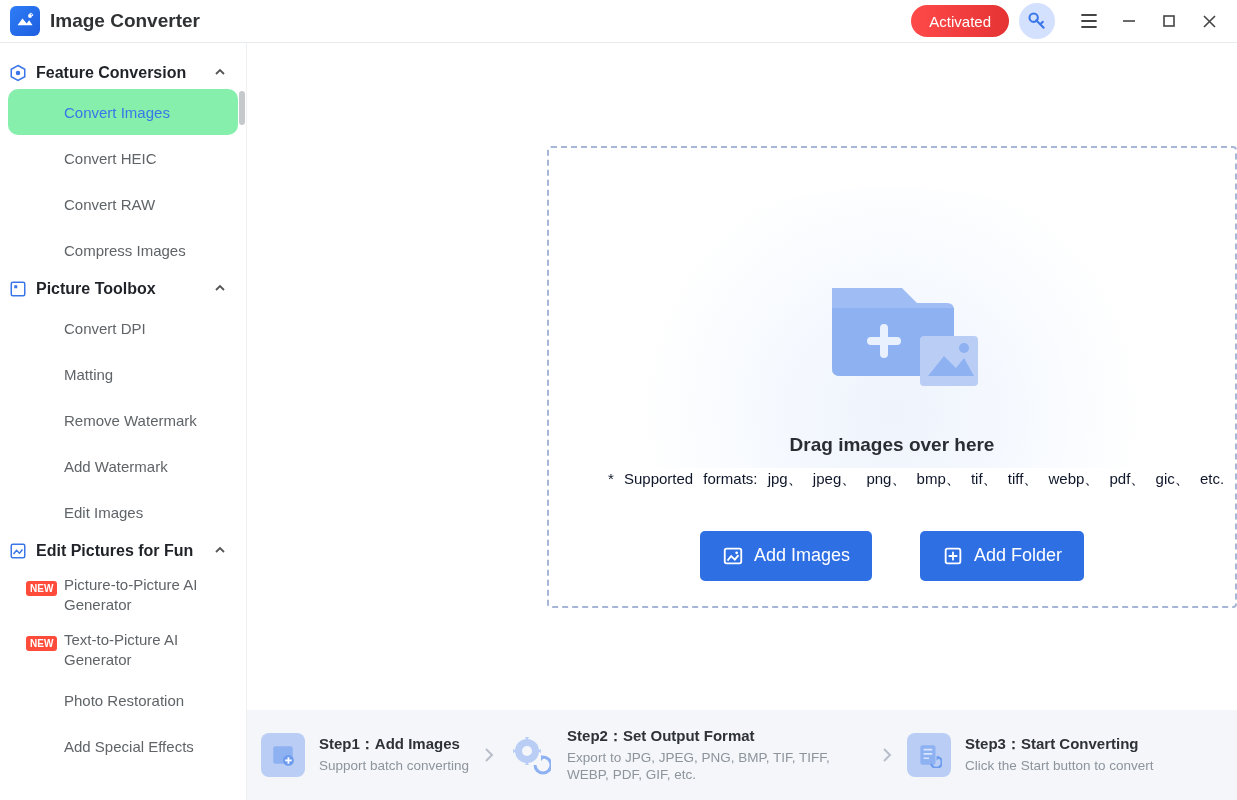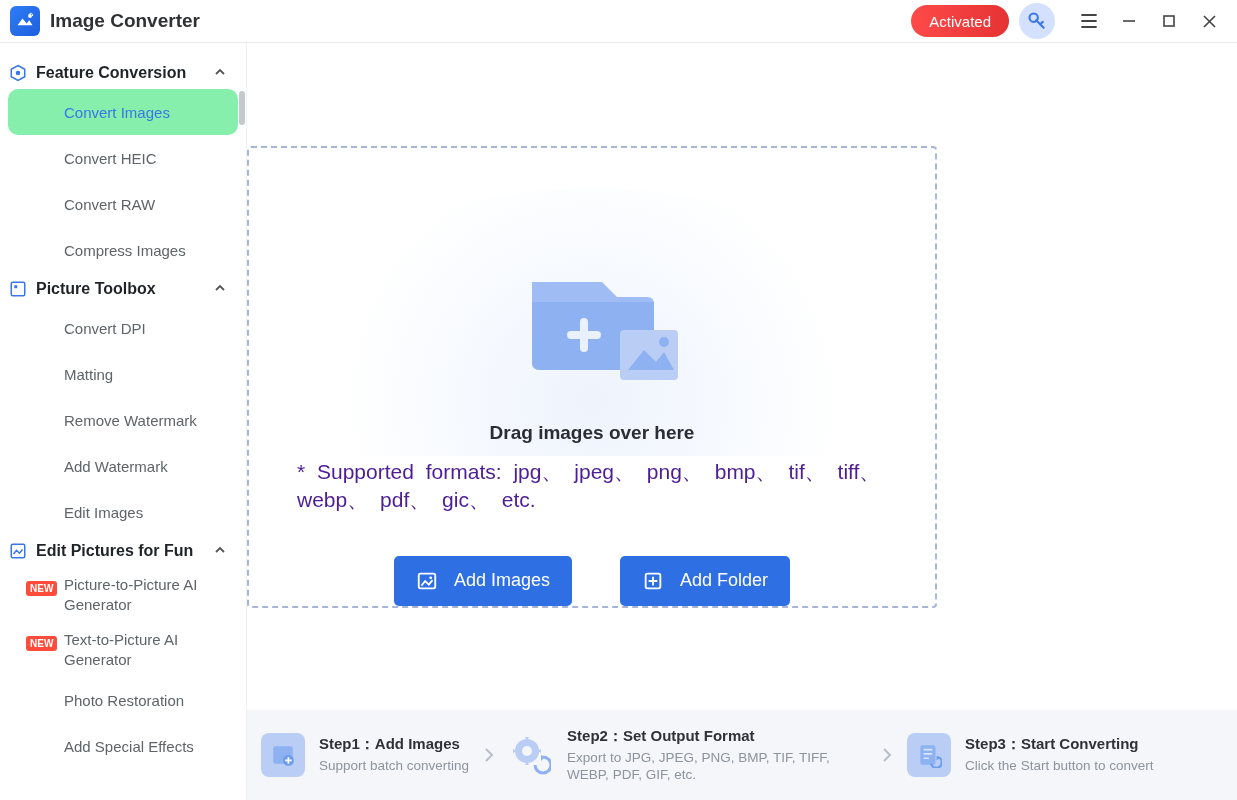"Drag images over here" .drop-wrap { justify-content: flex-start -> flex-end }
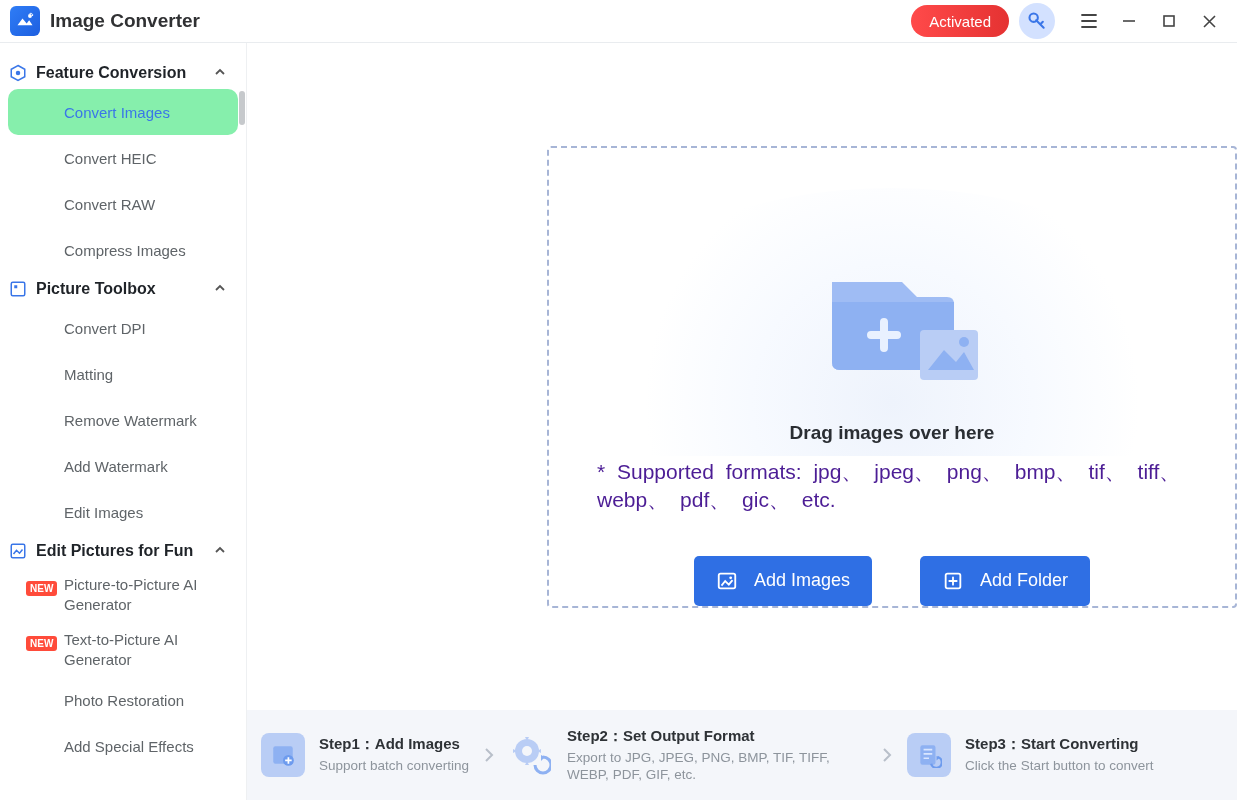"* Supported formats: jpg、 jpeg、" .dz-sub { color: #4c1d95 -> #0f172a; font-size: 21px -> 15px }
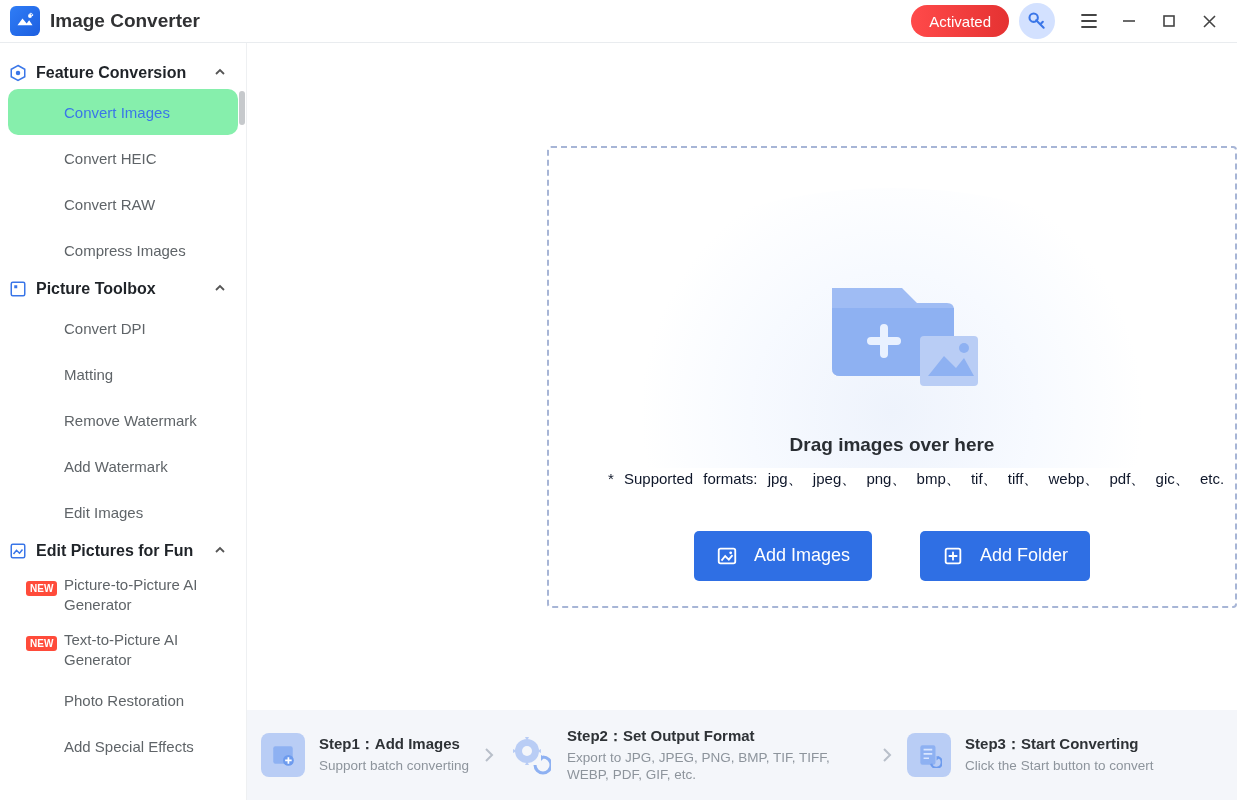"Add Images" .big-btn { gap: 16px -> 10px }
